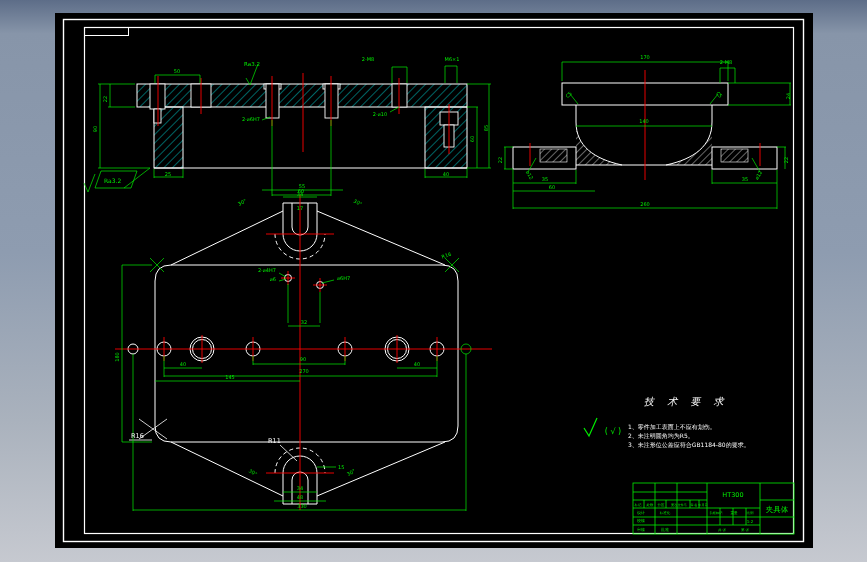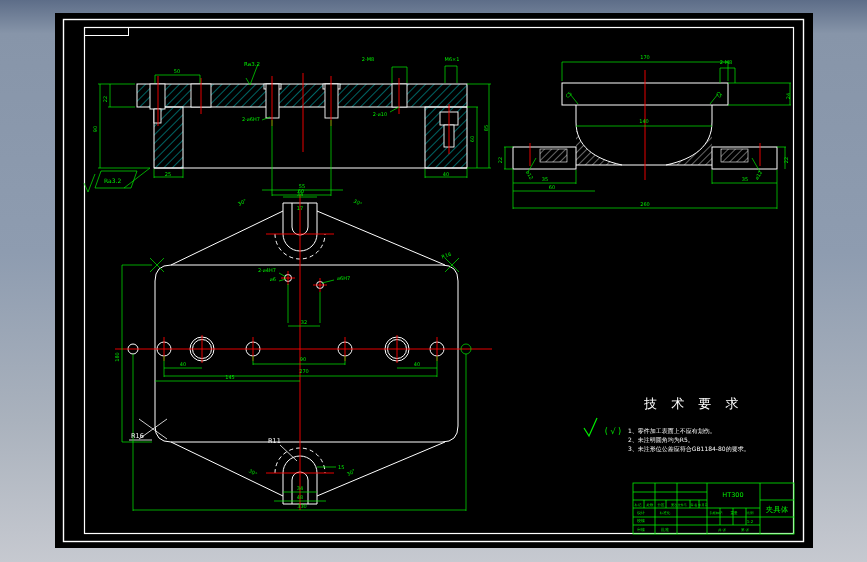"技 术 要 求" .tr-title { font-size: 13px -> 10px; font-style: none -> italic }
